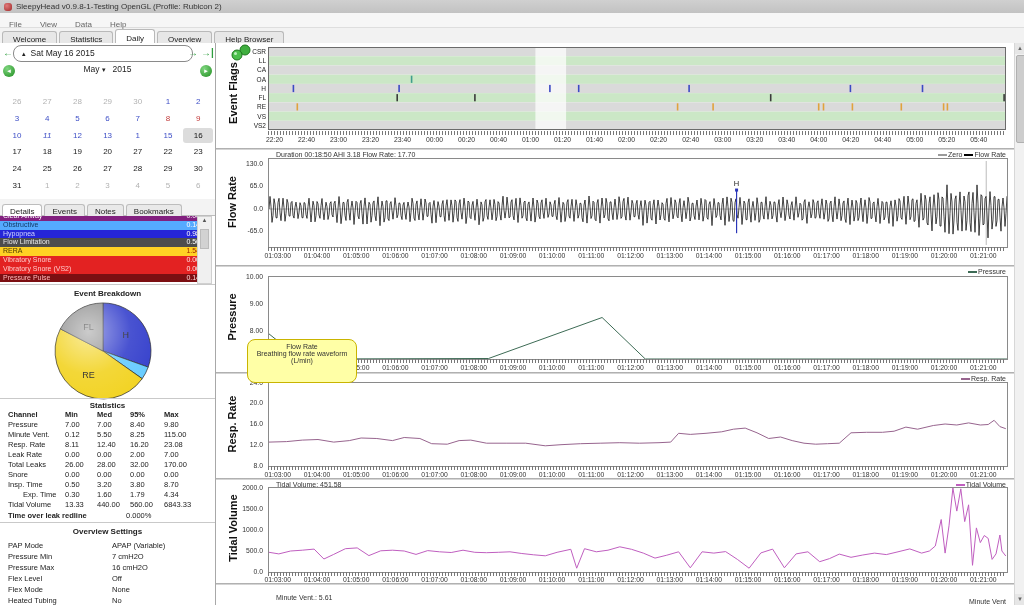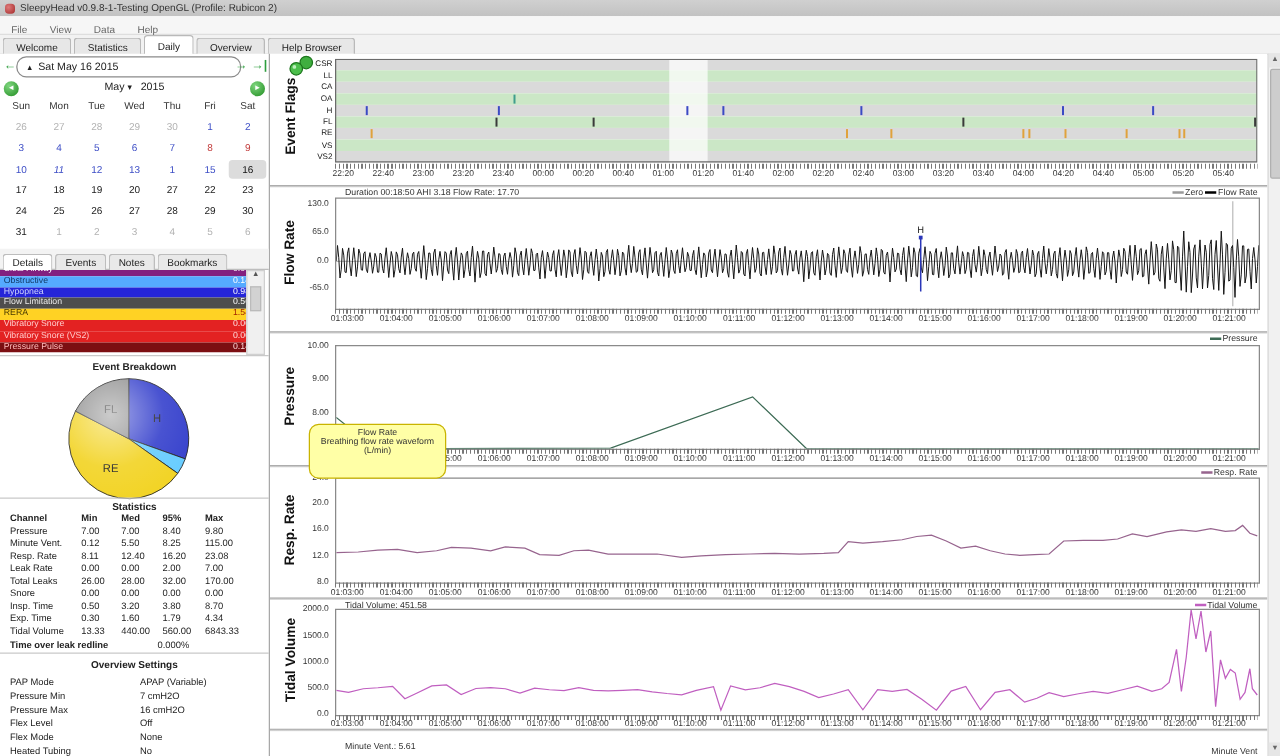"Sun" div { html: <div> <span>Sun</span> <span>Mon</span> <span>Tue</span> <span>Wed</span> <span>Thu</span> <span>Fri</span> <span>Sat</span> </div> -> none }
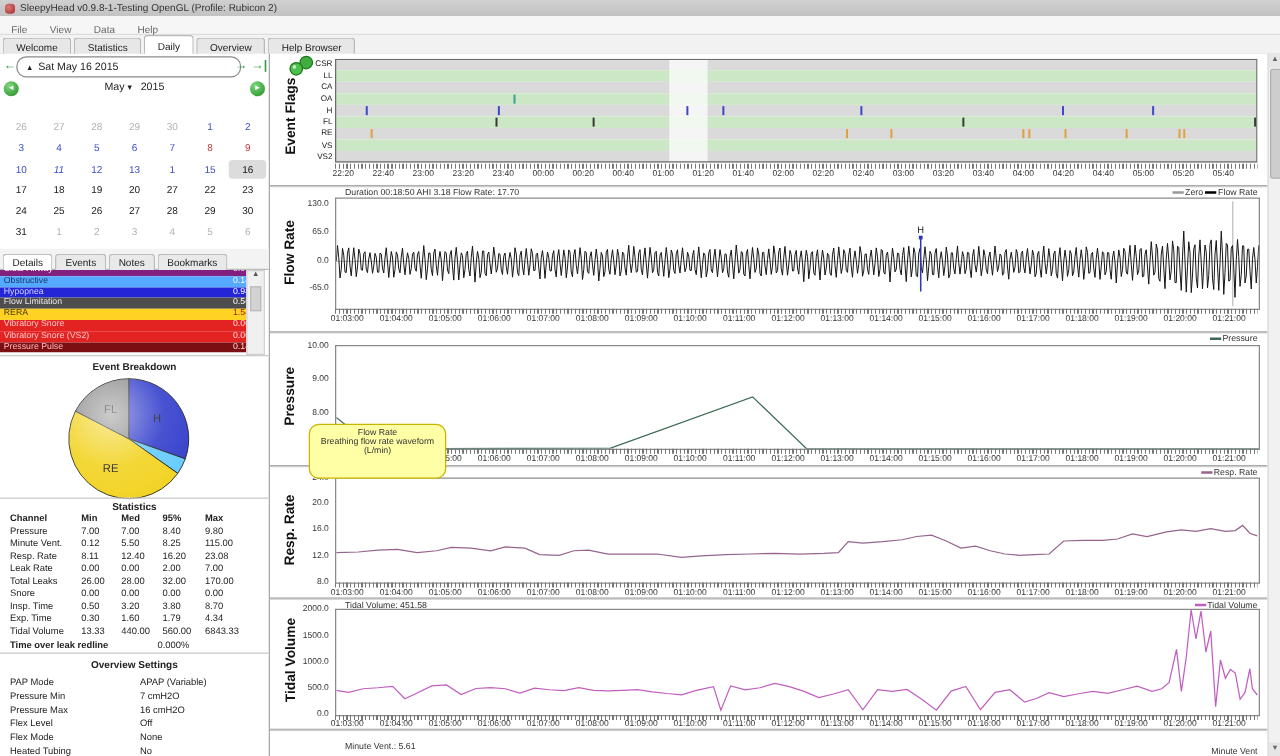"Exp. Time" span.stc { left: 8px -> 23px }
